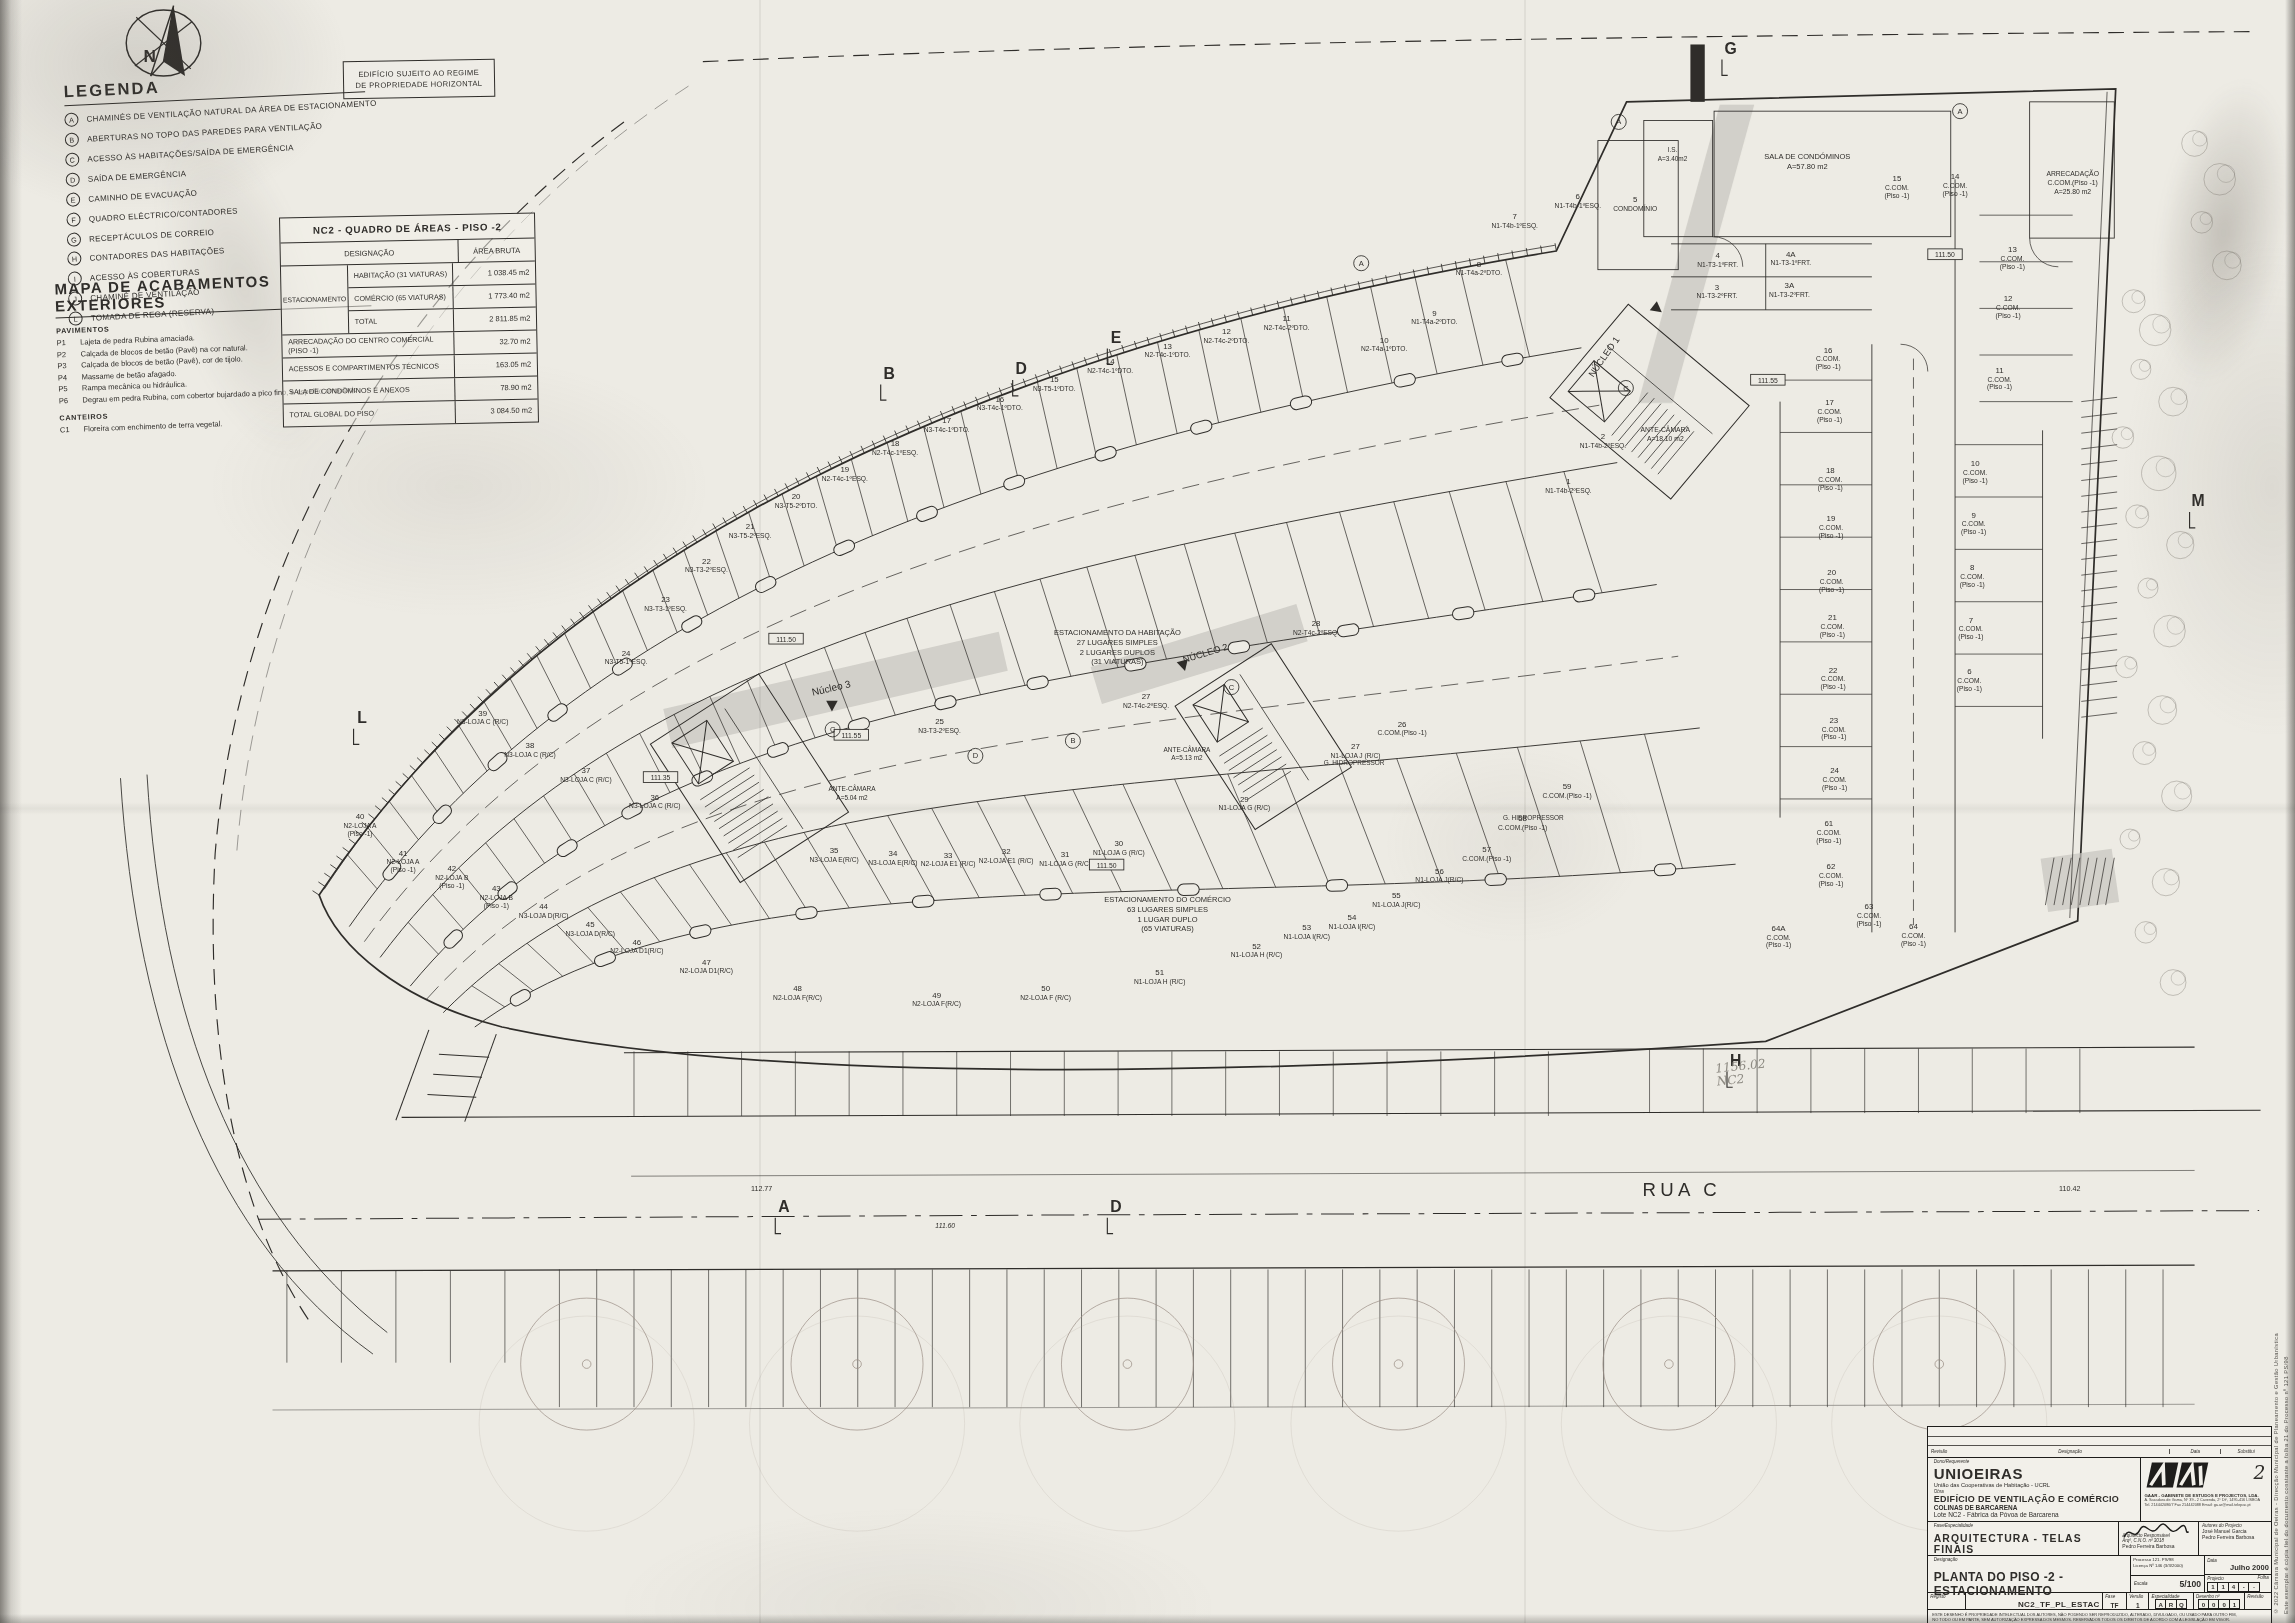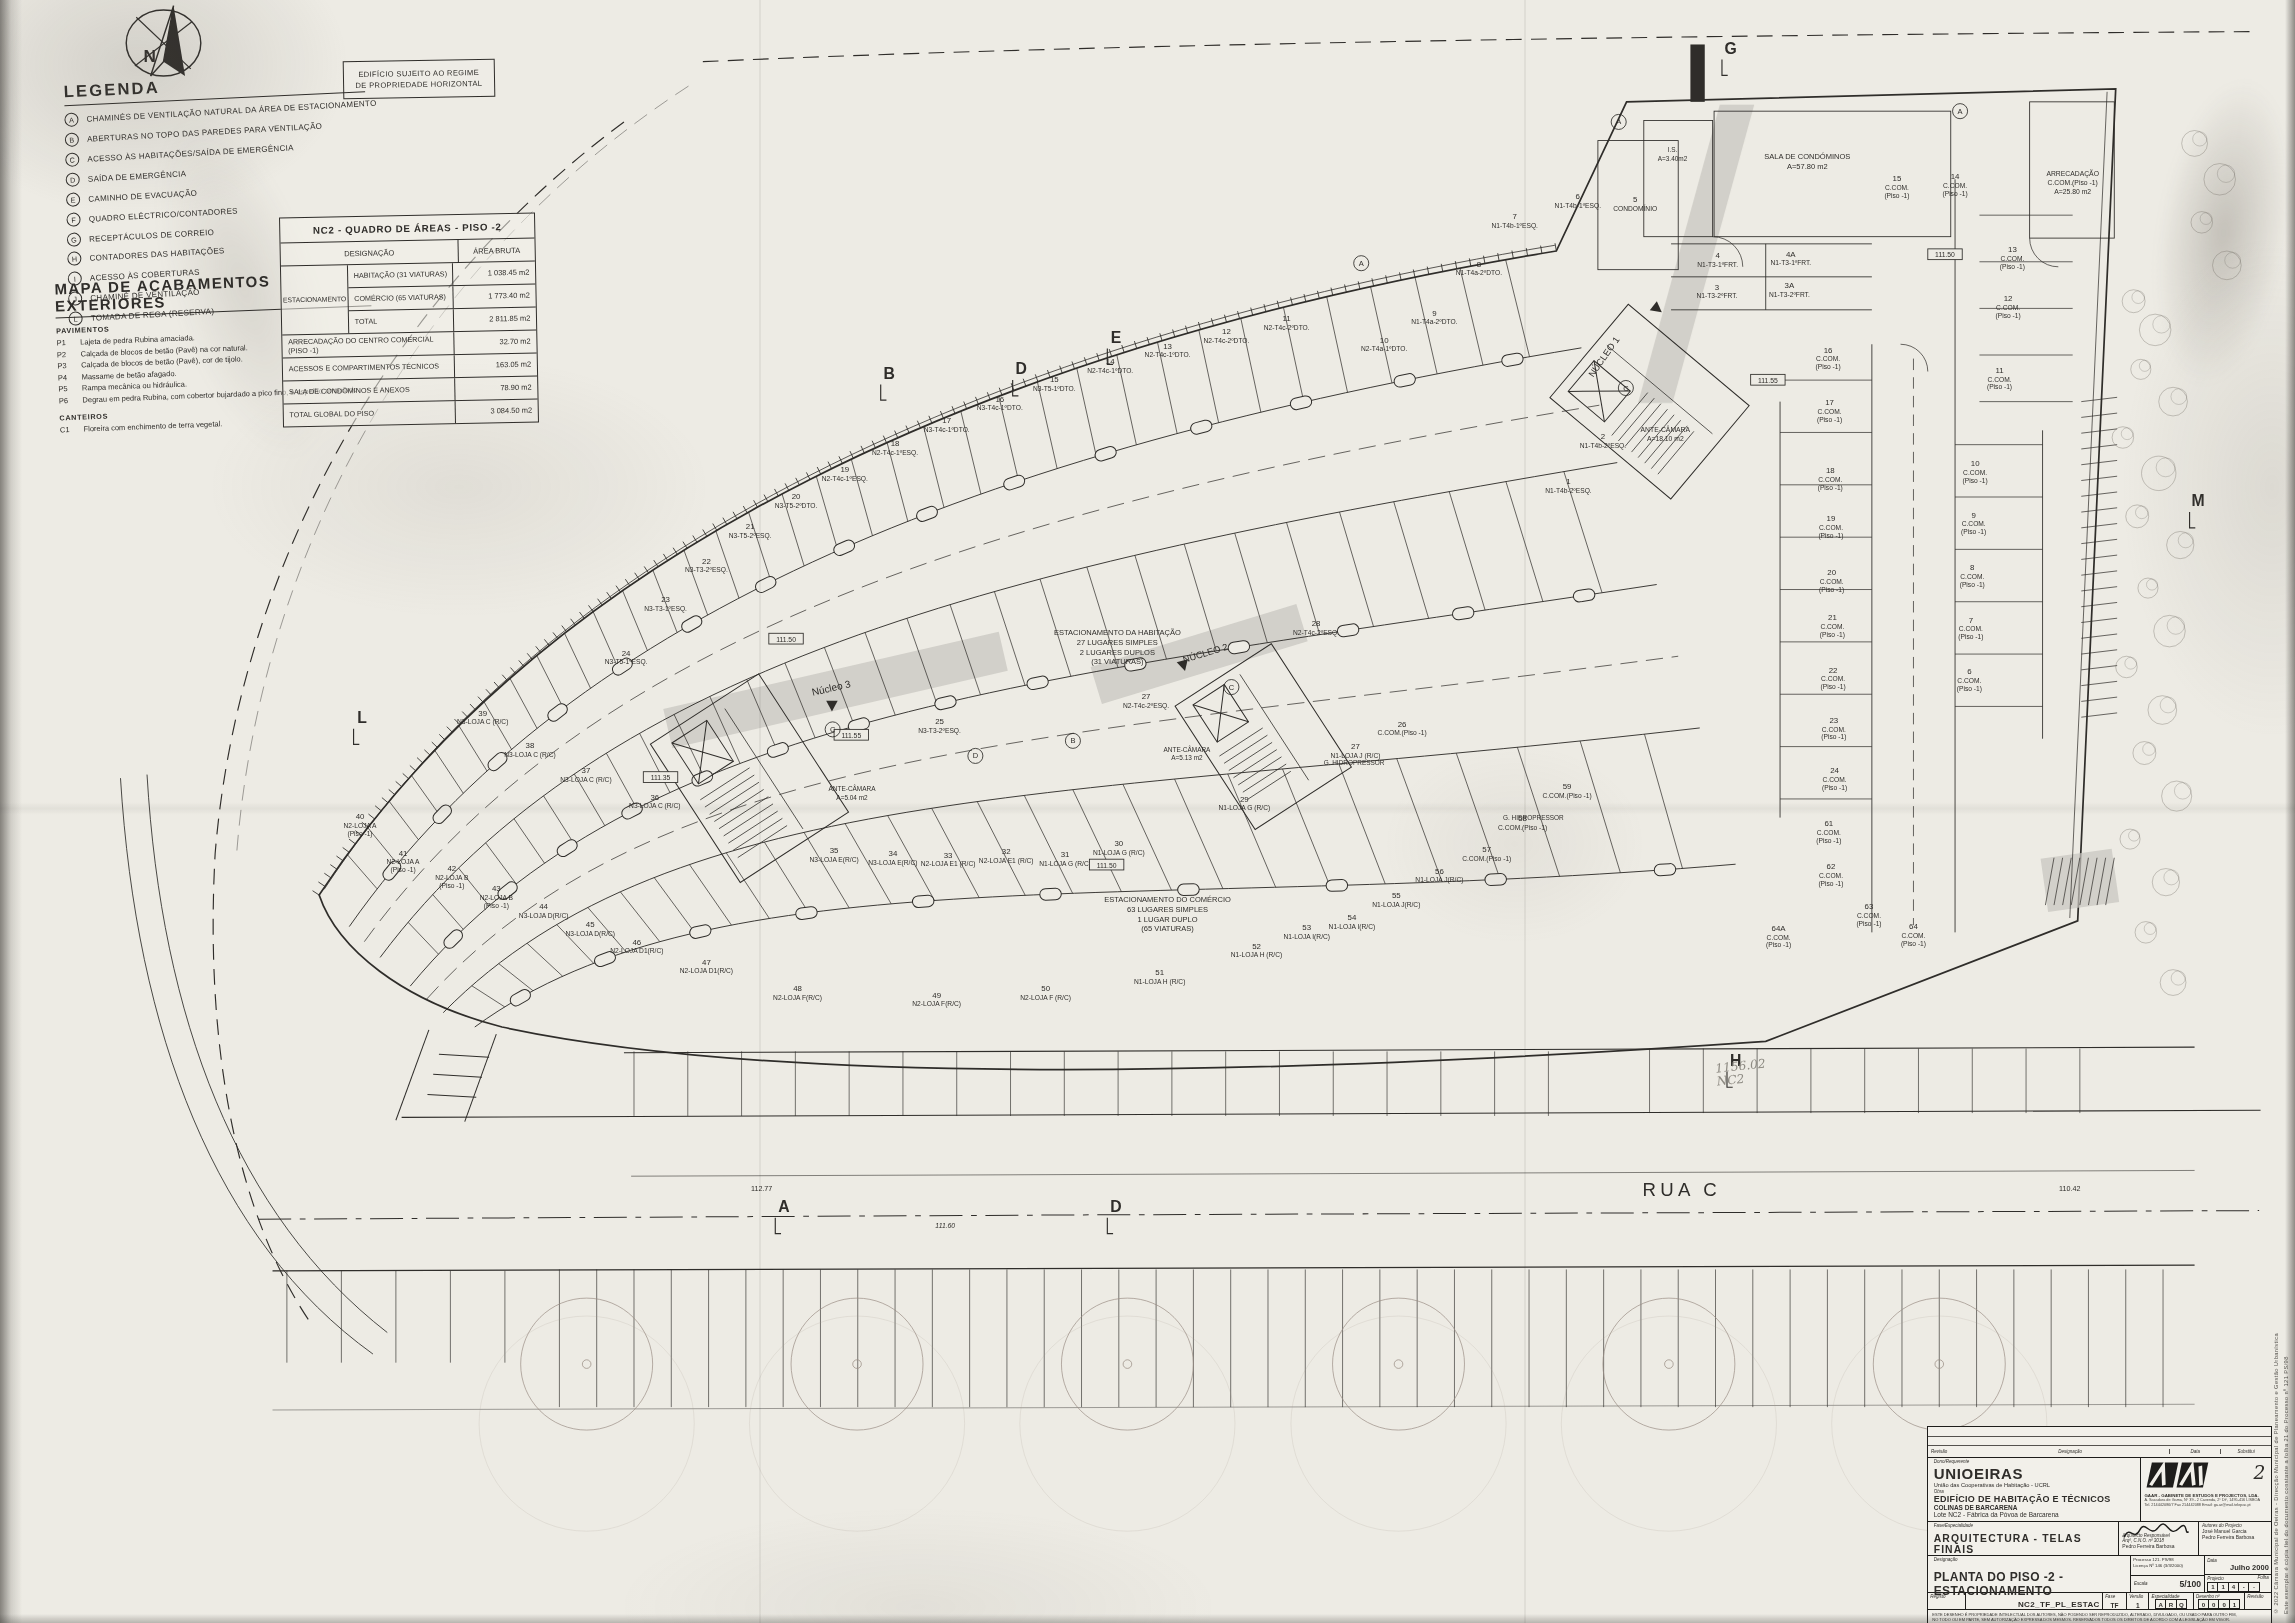"EDIFÍCIO DE HABITAÇÃO E TÉCNICOS" div.nm-obra1 { text: HABITAÇÃO E TÉCNICOS -> VENTILAÇÃO E COMÉRCIO }
